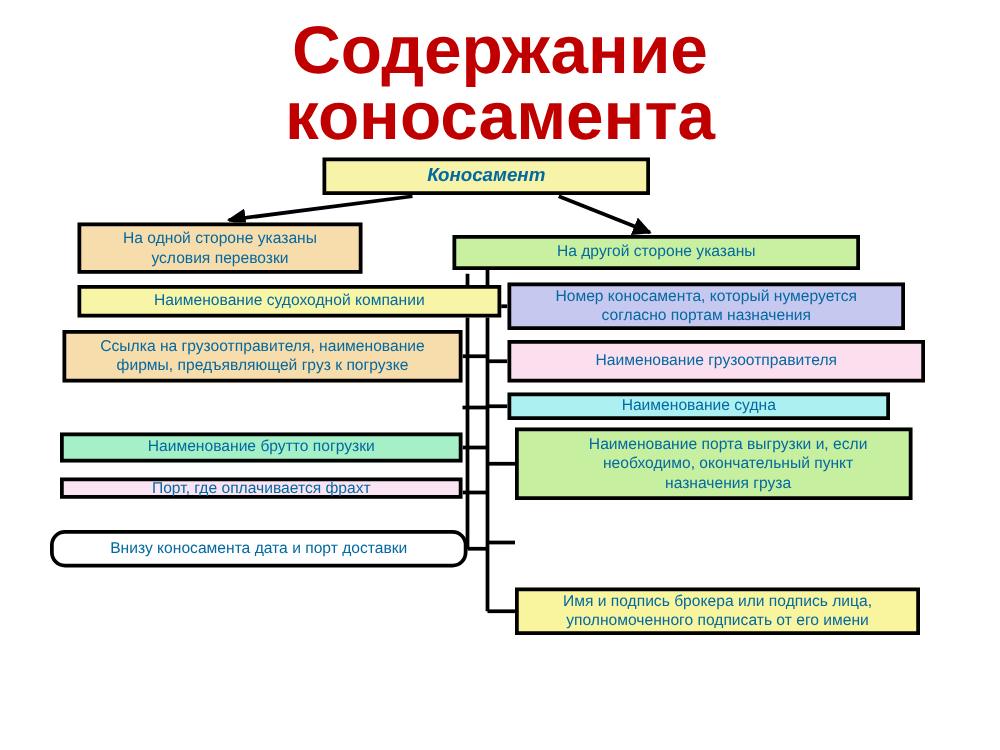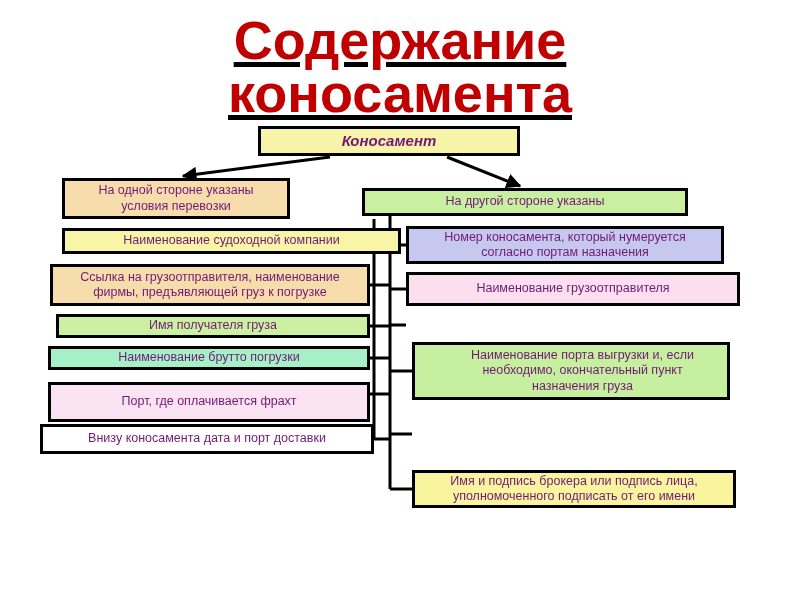"Содержание" #title-block { text-decoration: underline -> none }
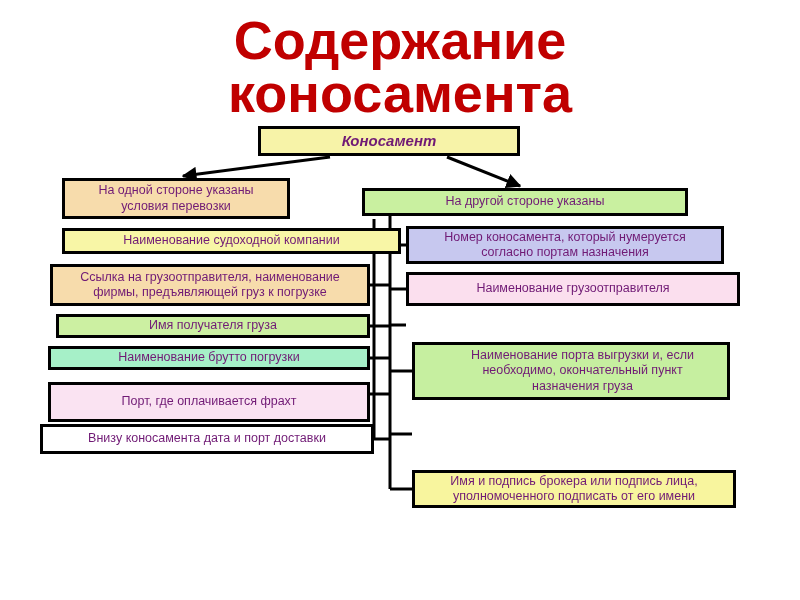"Коносамент" .node { color: #701a75 -> #0369a1 }
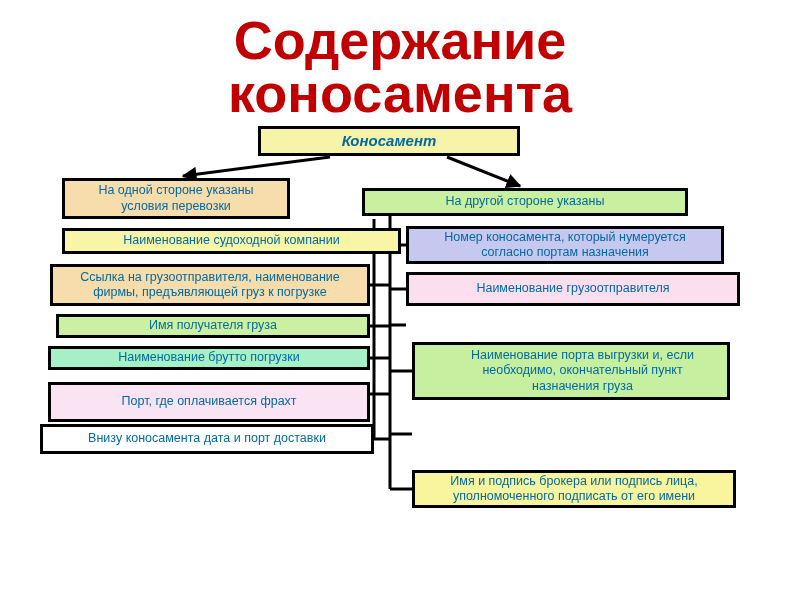"Имя получателя груза" div.node { html: <div> <span>Имя получателя груза</span> </div> -> none }
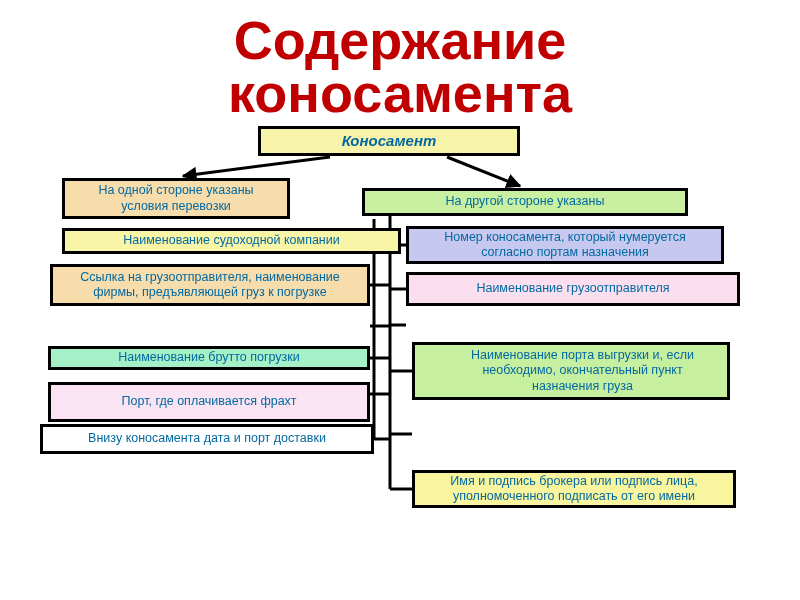"Наименование судна" div.node { html: none -> <div> <span>Наименование судна</span> </div> }
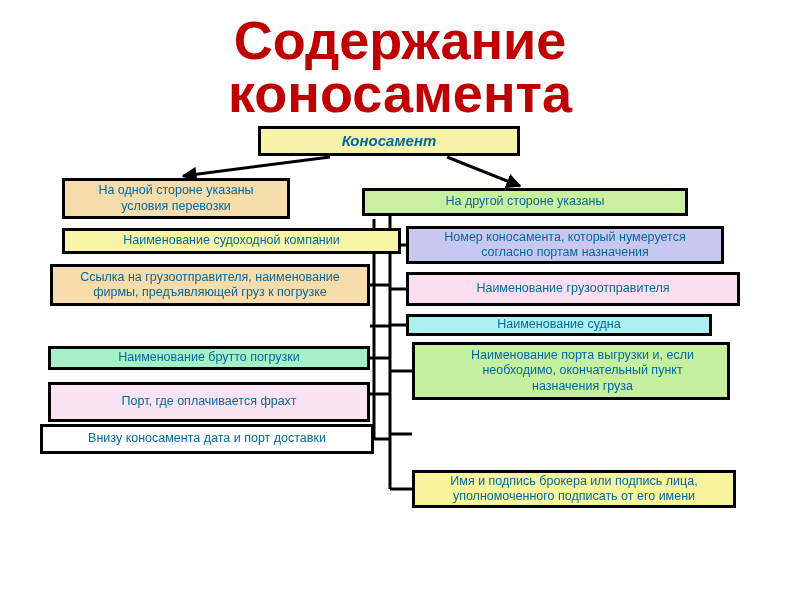"Порт, где оплачивается фрахт" div.node { height: 40px -> 17px }
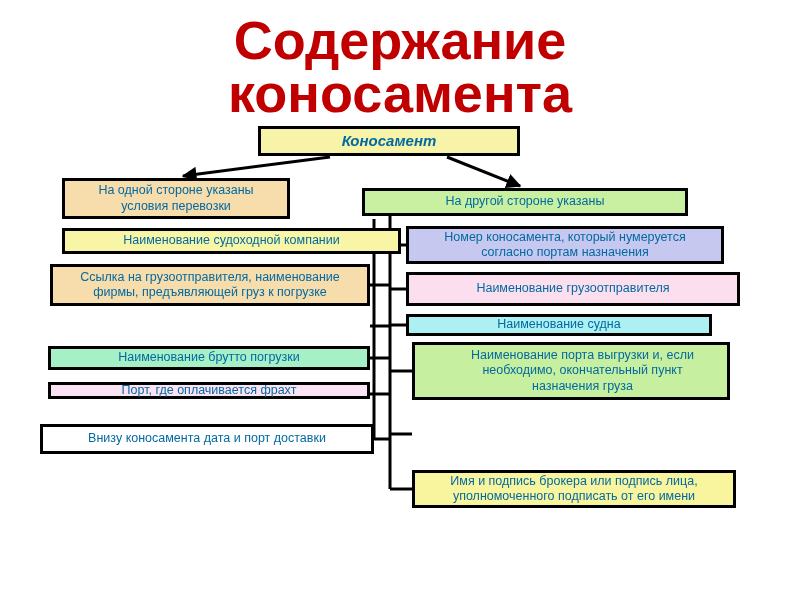"Внизу коносамента дата и порт" div.node { border-radius: none -> 12px }
